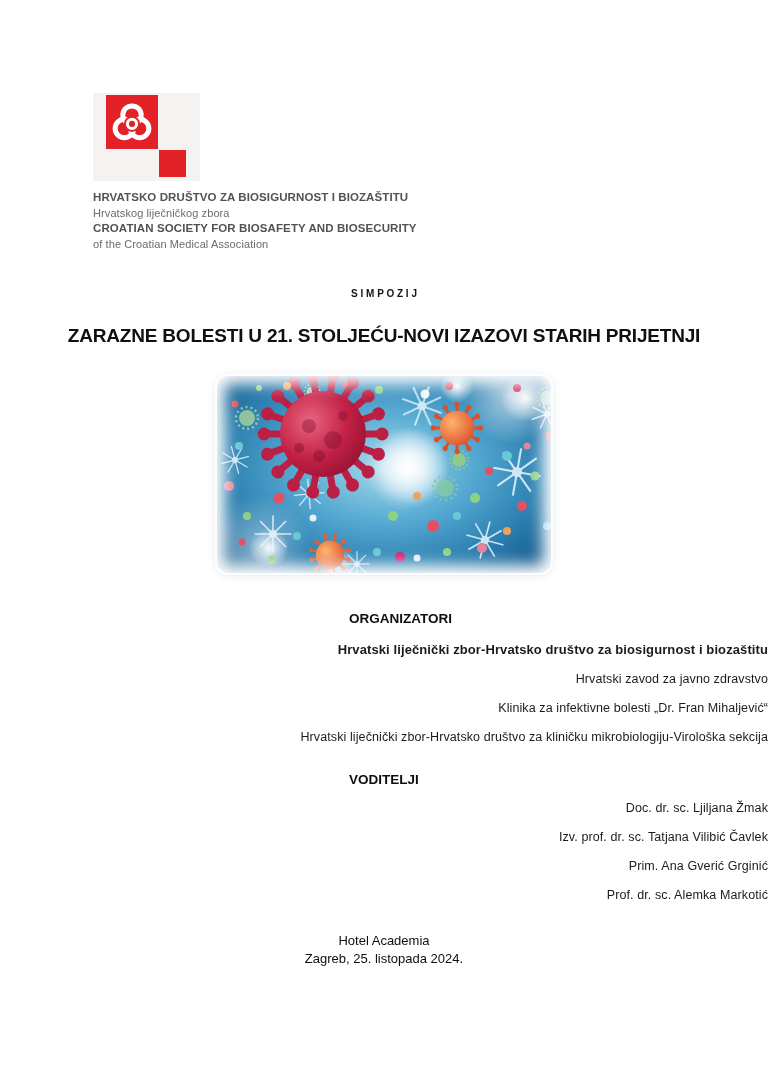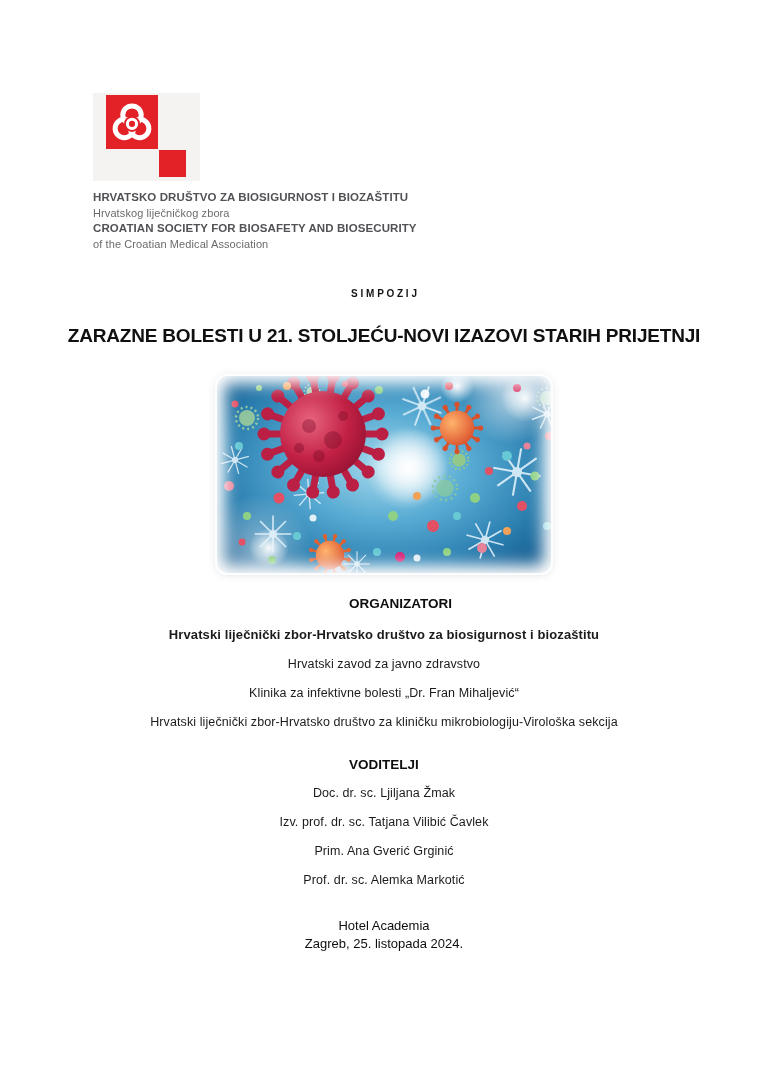"ORGANIZATORI" .org-heading { margin-top: 23px -> 38px }
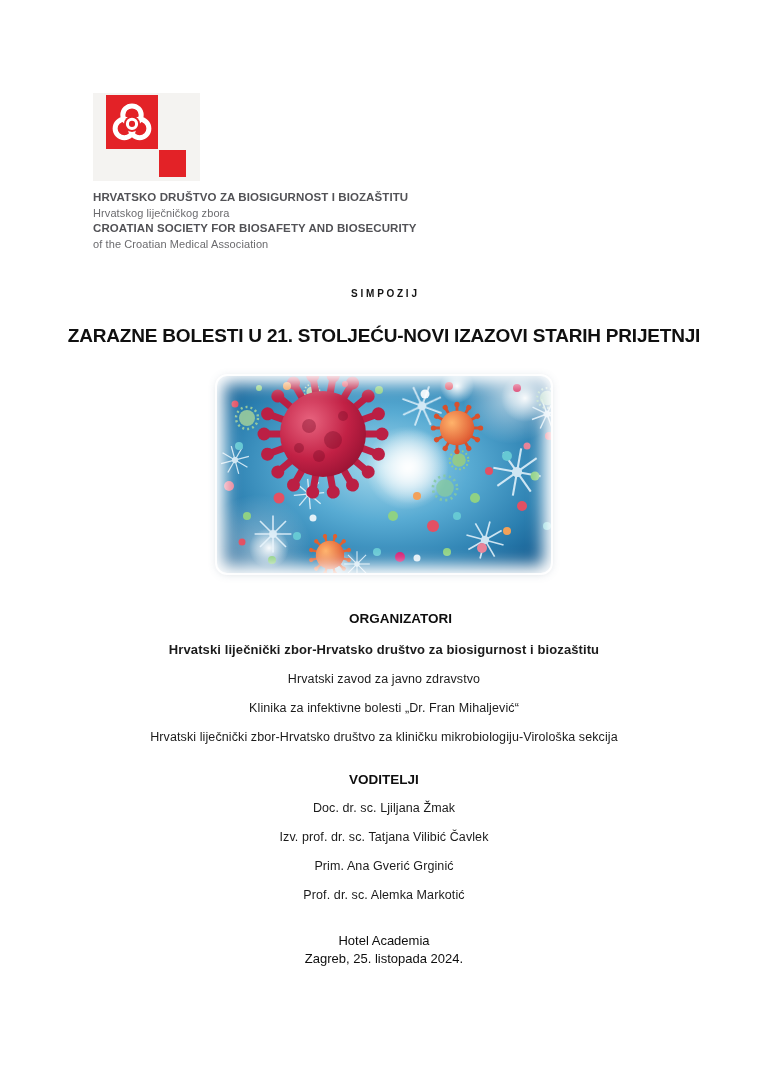"Hrvatski liječnički zbor-Hrvatsko" .line { text-align: center -> right }
